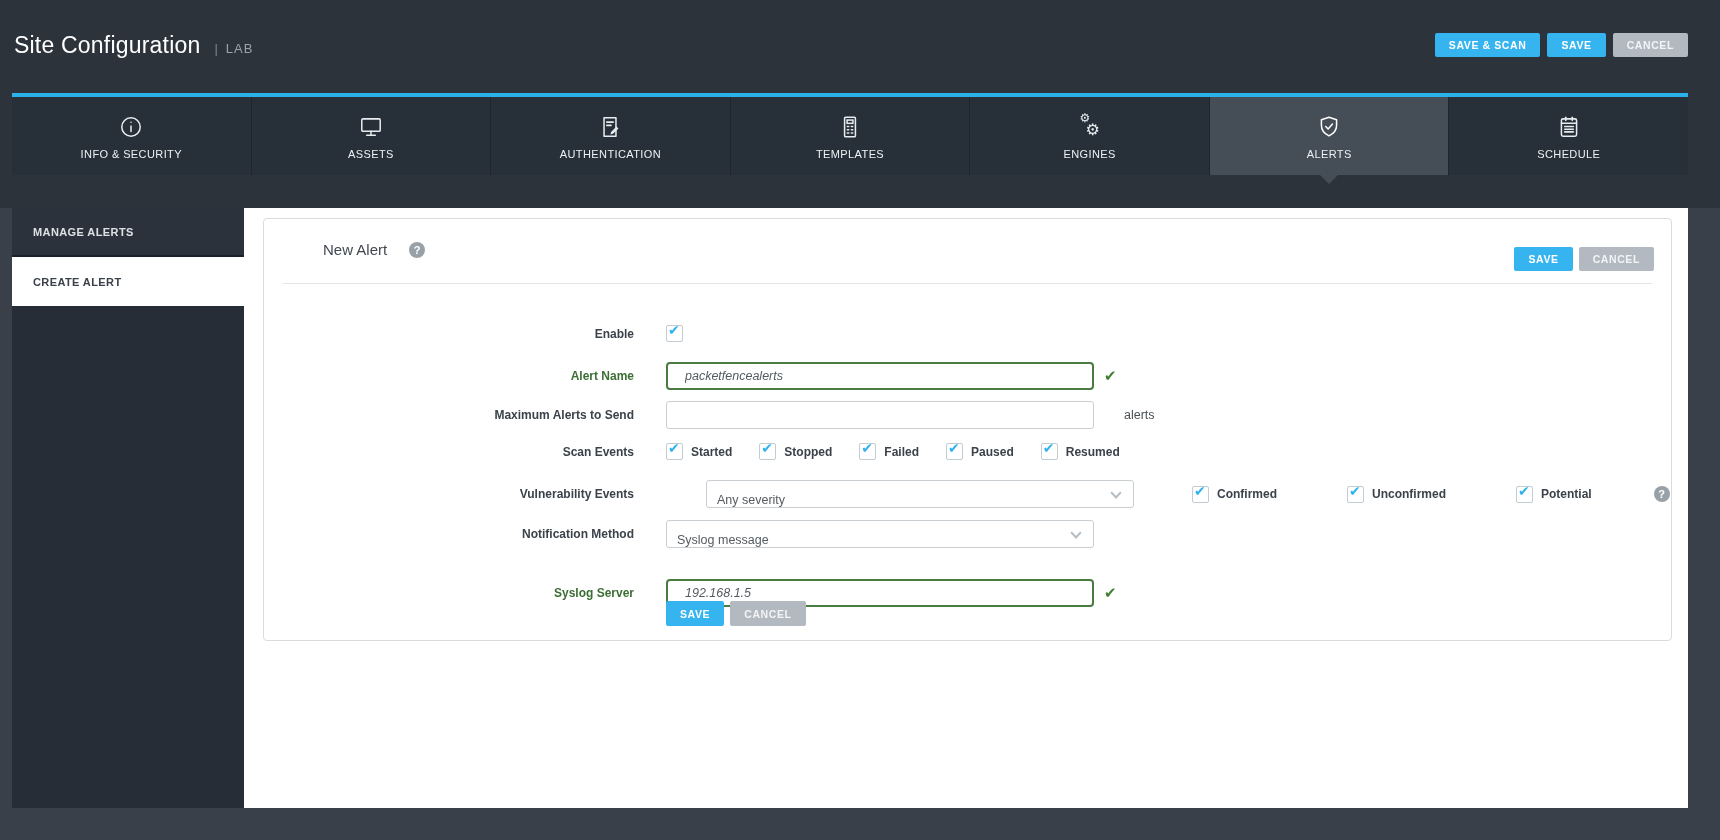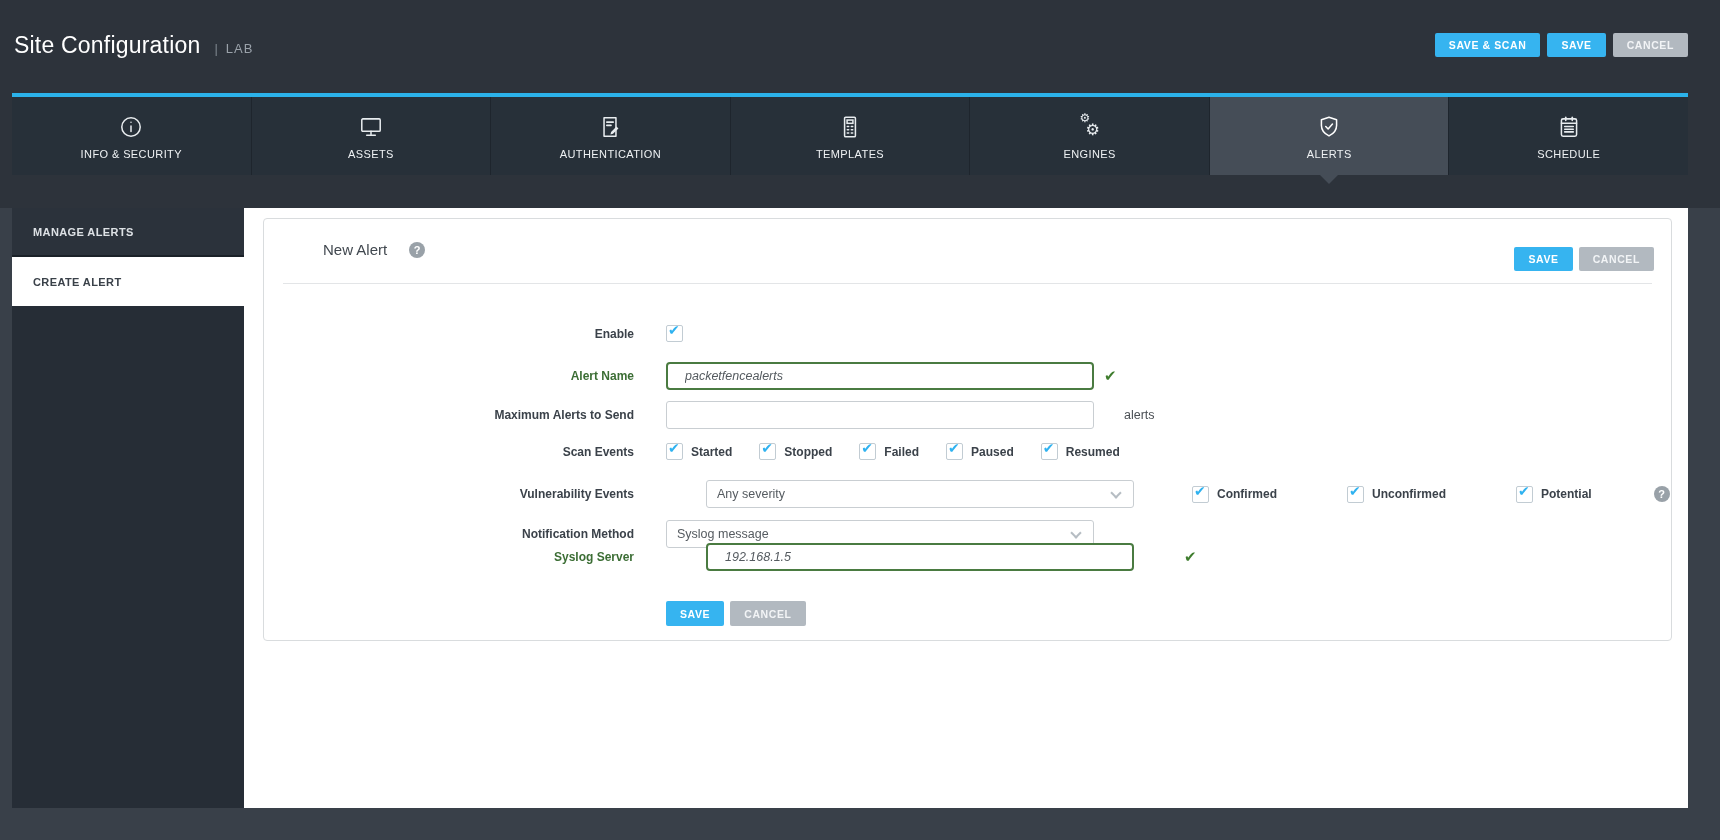"Any severity" .select { align-items: center -> flex-end }
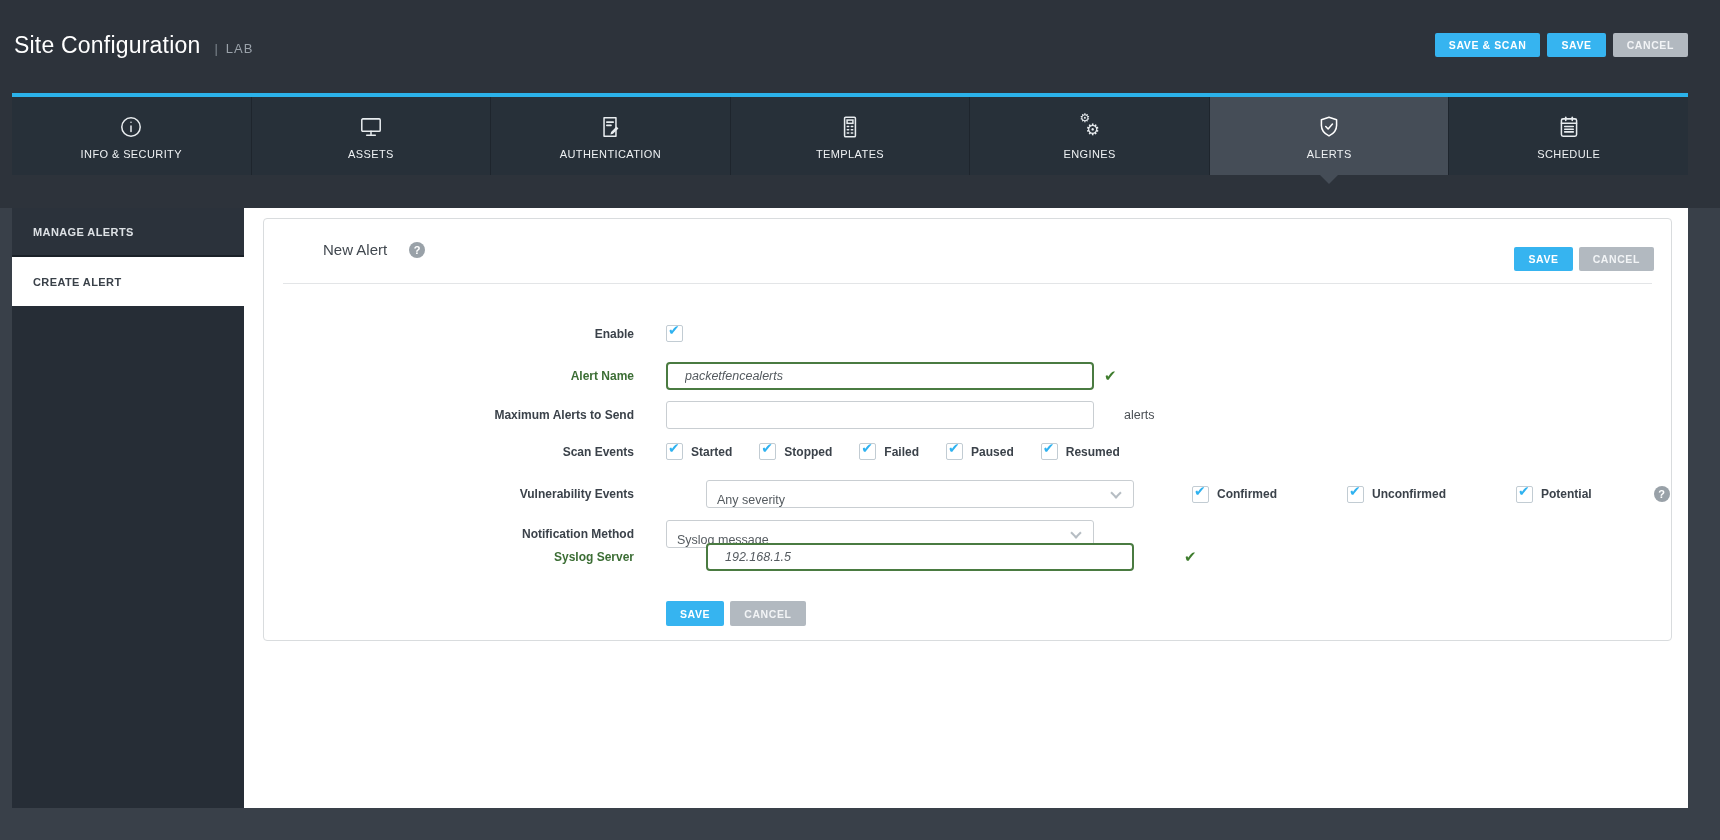"Syslog Server" div.form-row { gap: 40px -> none; top: 324px -> 360px }
